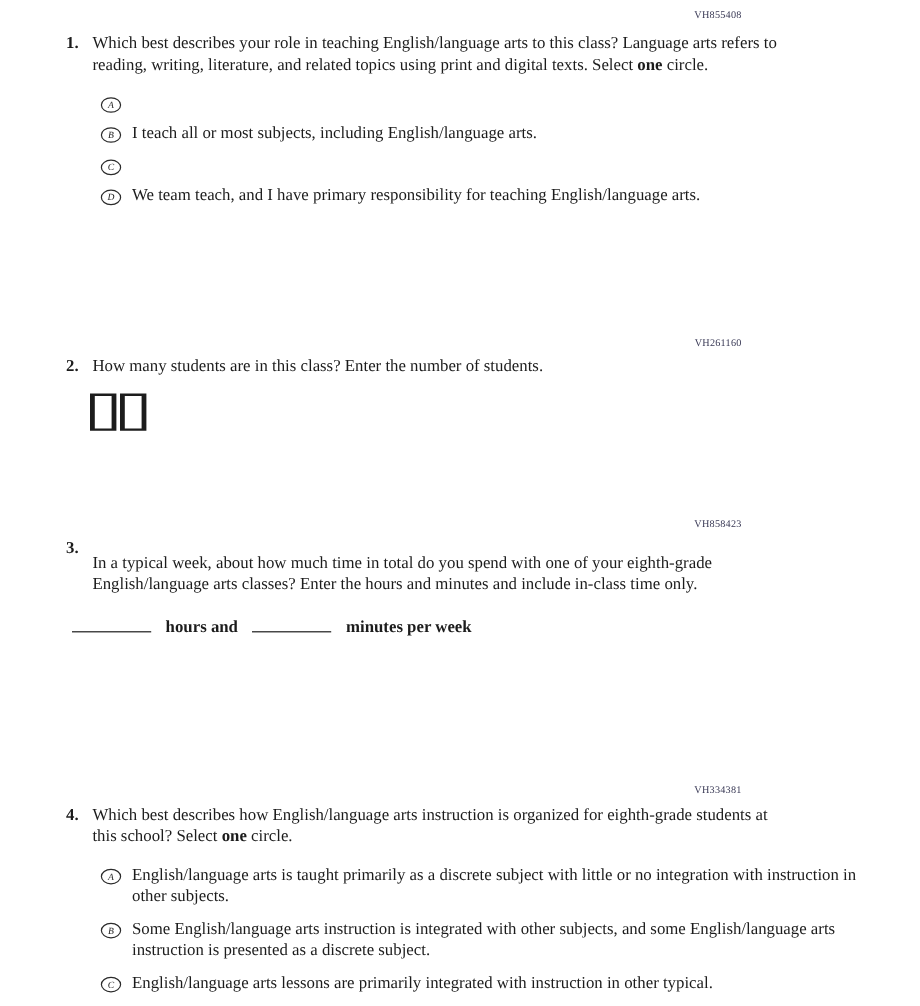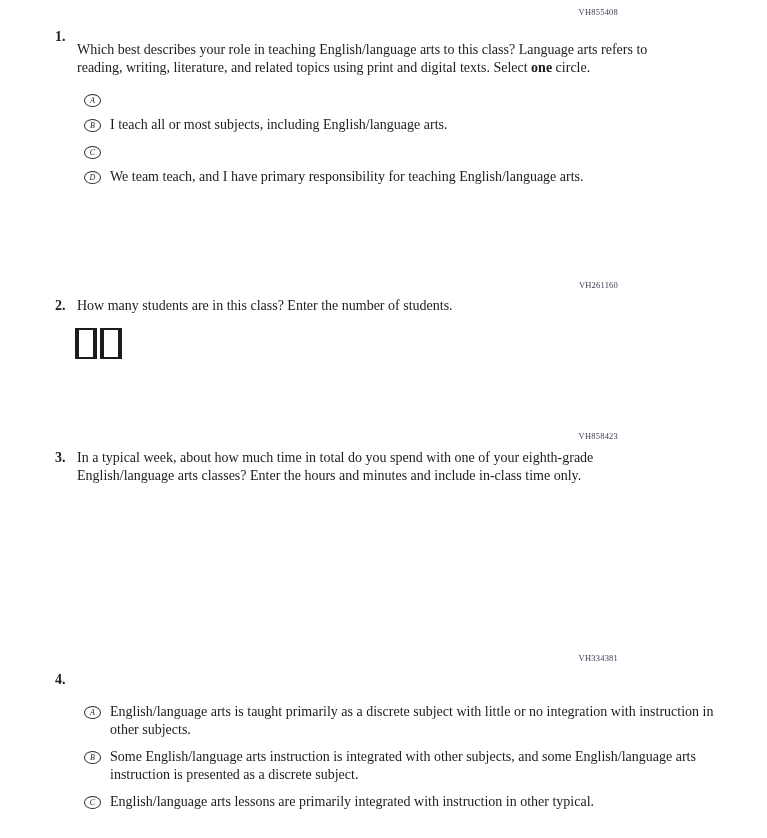"Which best describes your role" .w1 { margin-top: 13px -> none }
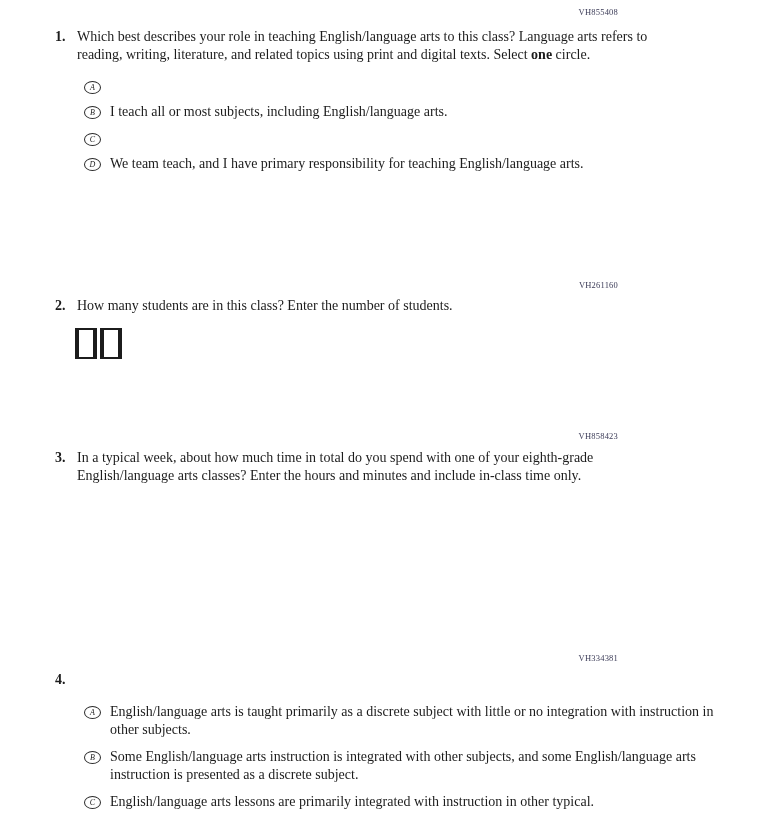"In a typical week, about" .w3 { margin-top: none -> 12px }
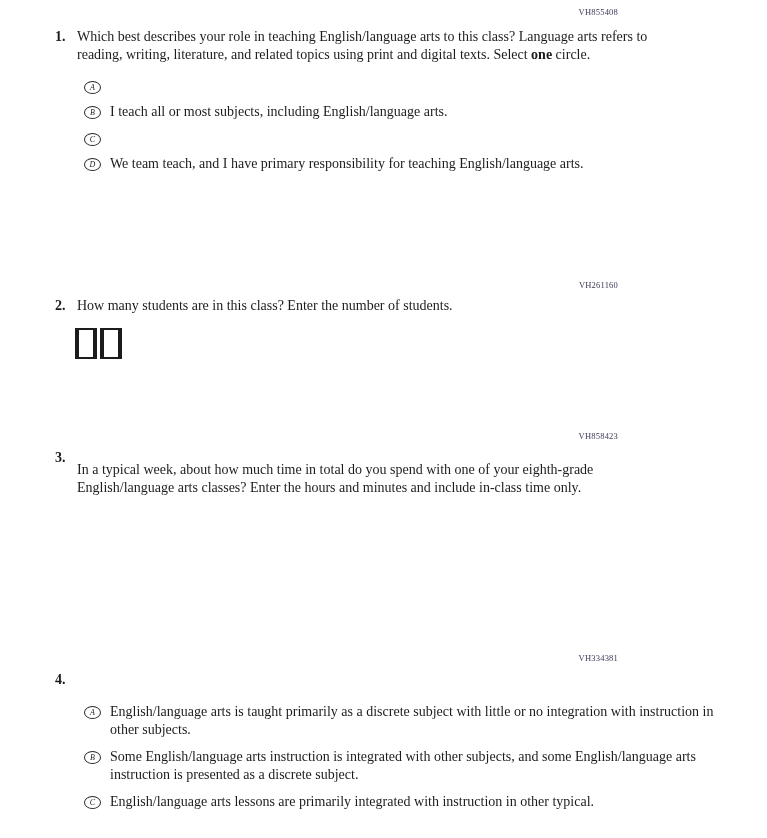"hours and" div.fillin-row { html: none -> <div> <span></span> <span>hours and</span> <span></span> <span>minutes per week</span> </div> }
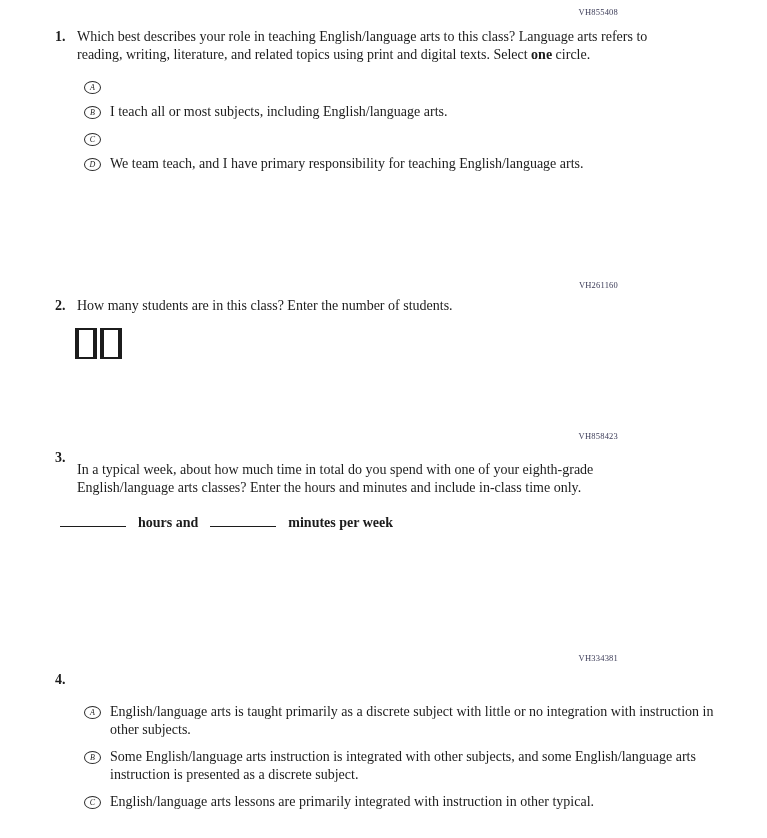"Which best describes how" div.qtext { html: none -> <div><span>Which best describes how English/language arts instruction is organized for eighth-grade students at this school? Select </span><b>one</b><span> circle.</span></div> }
